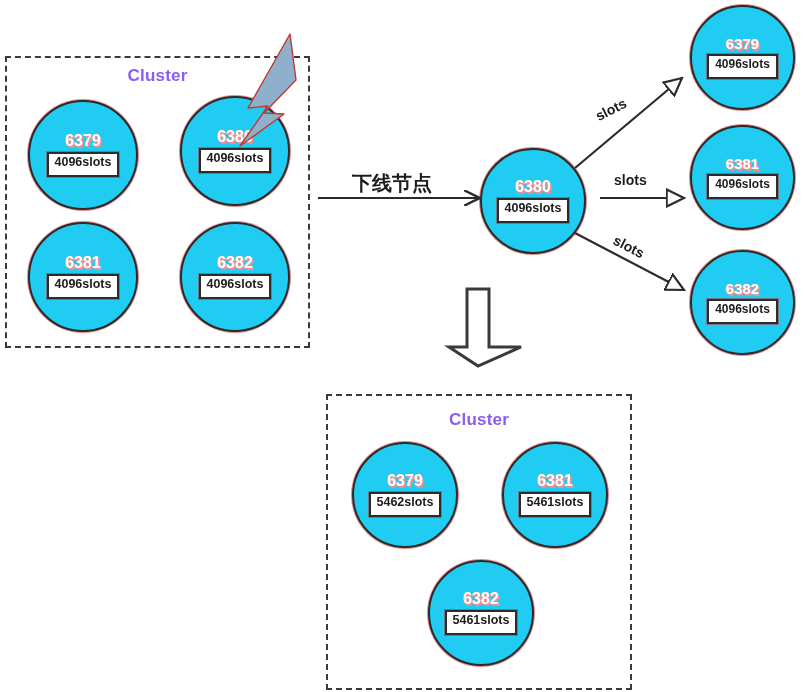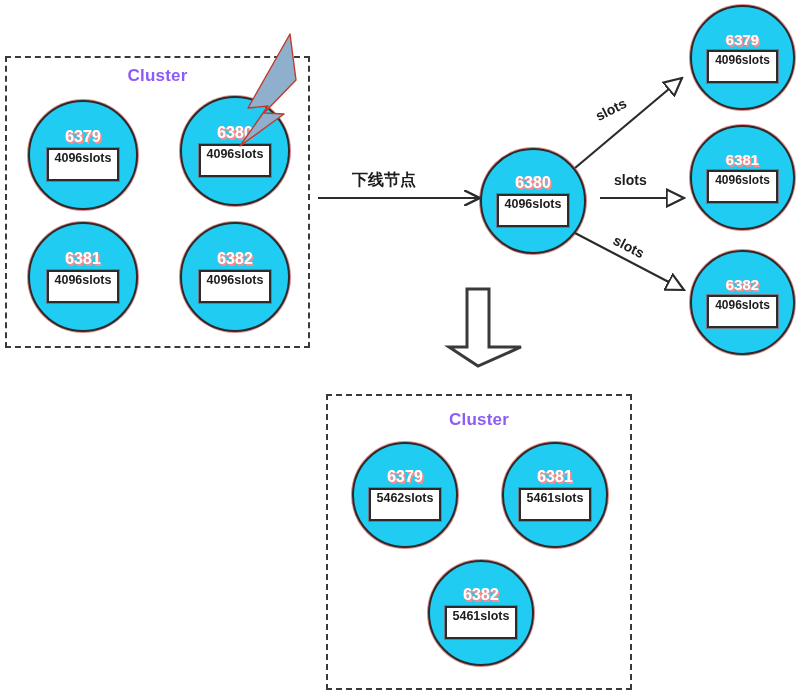"4096slots" .node-slots { padding: 2px 6px 13px 6px -> 2px 6px 5px 6px }
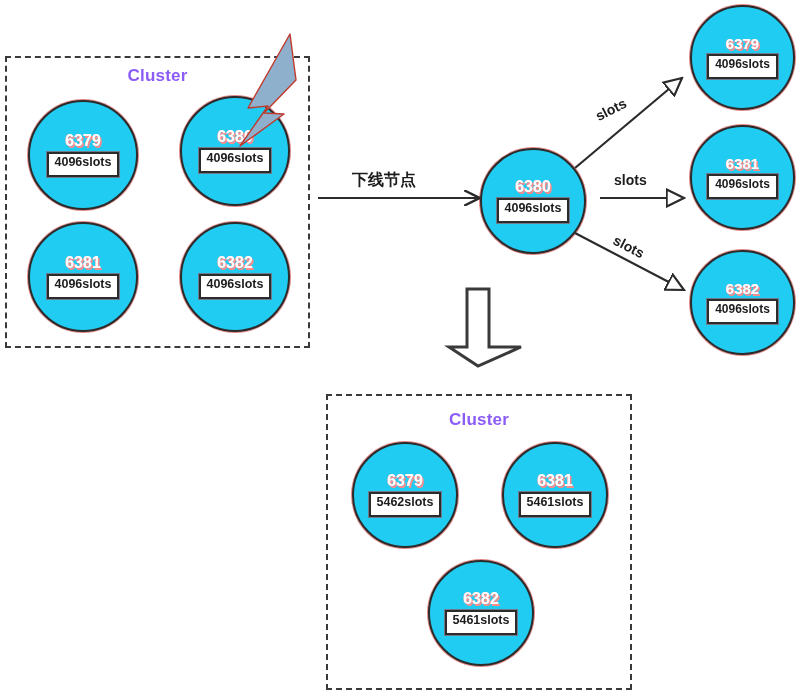"下线节点" .edge-label.cjk { font-size: 16px -> 20px }
